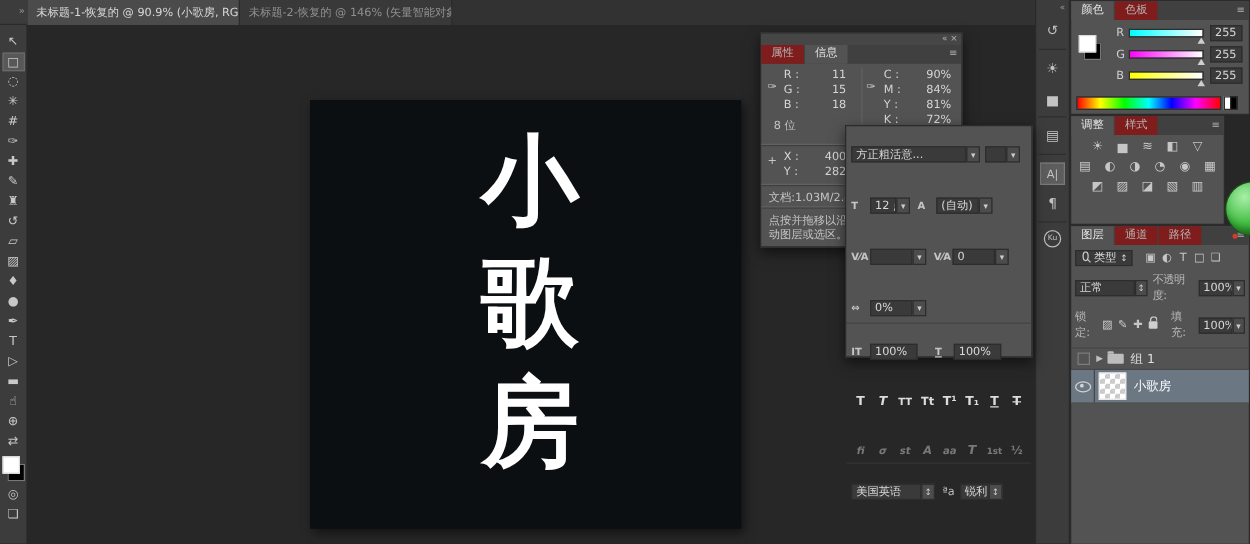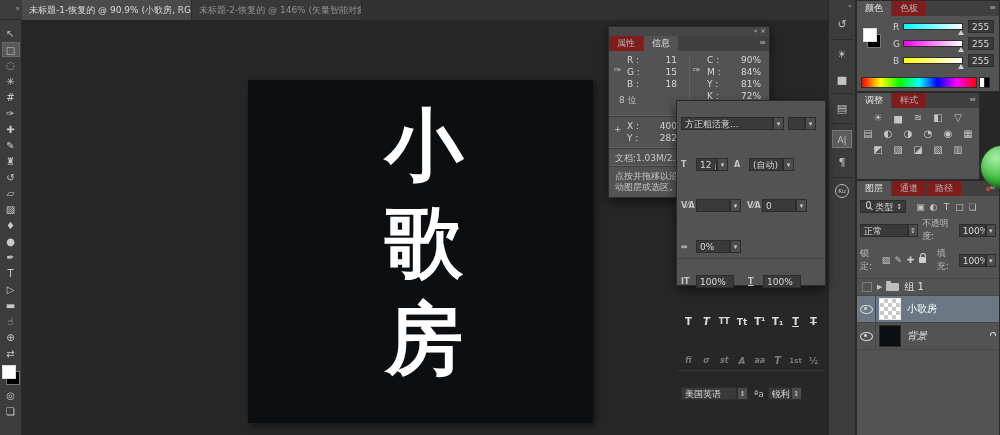"背景" div.layer { html: <div> <div> <span></span> </div> <div></div> <span>背景</span> <span><span></span></span> </div> -> none }
